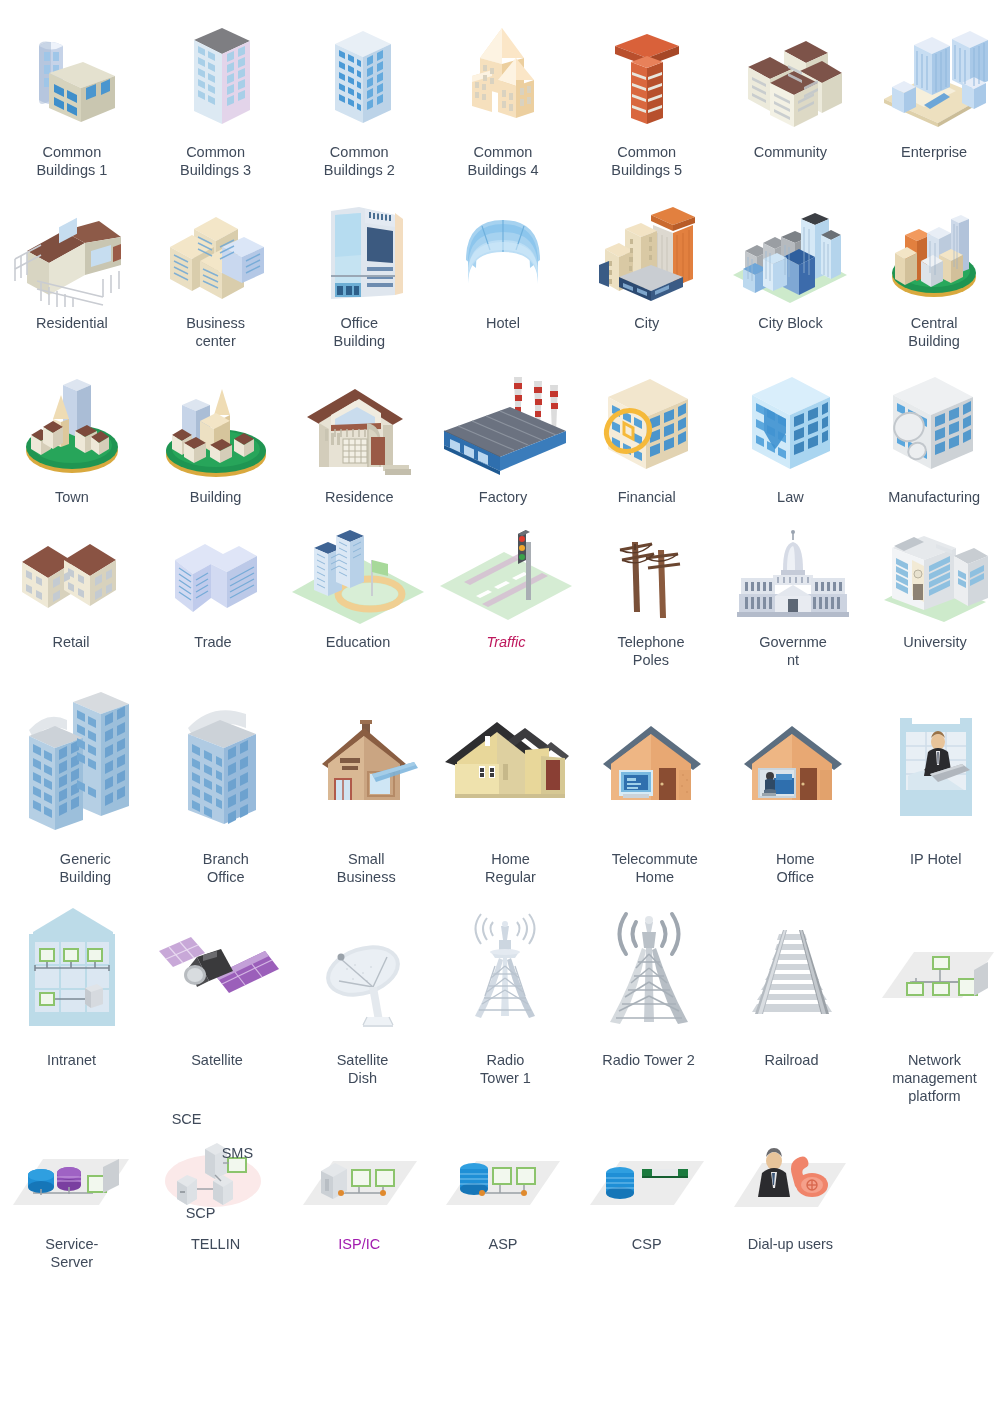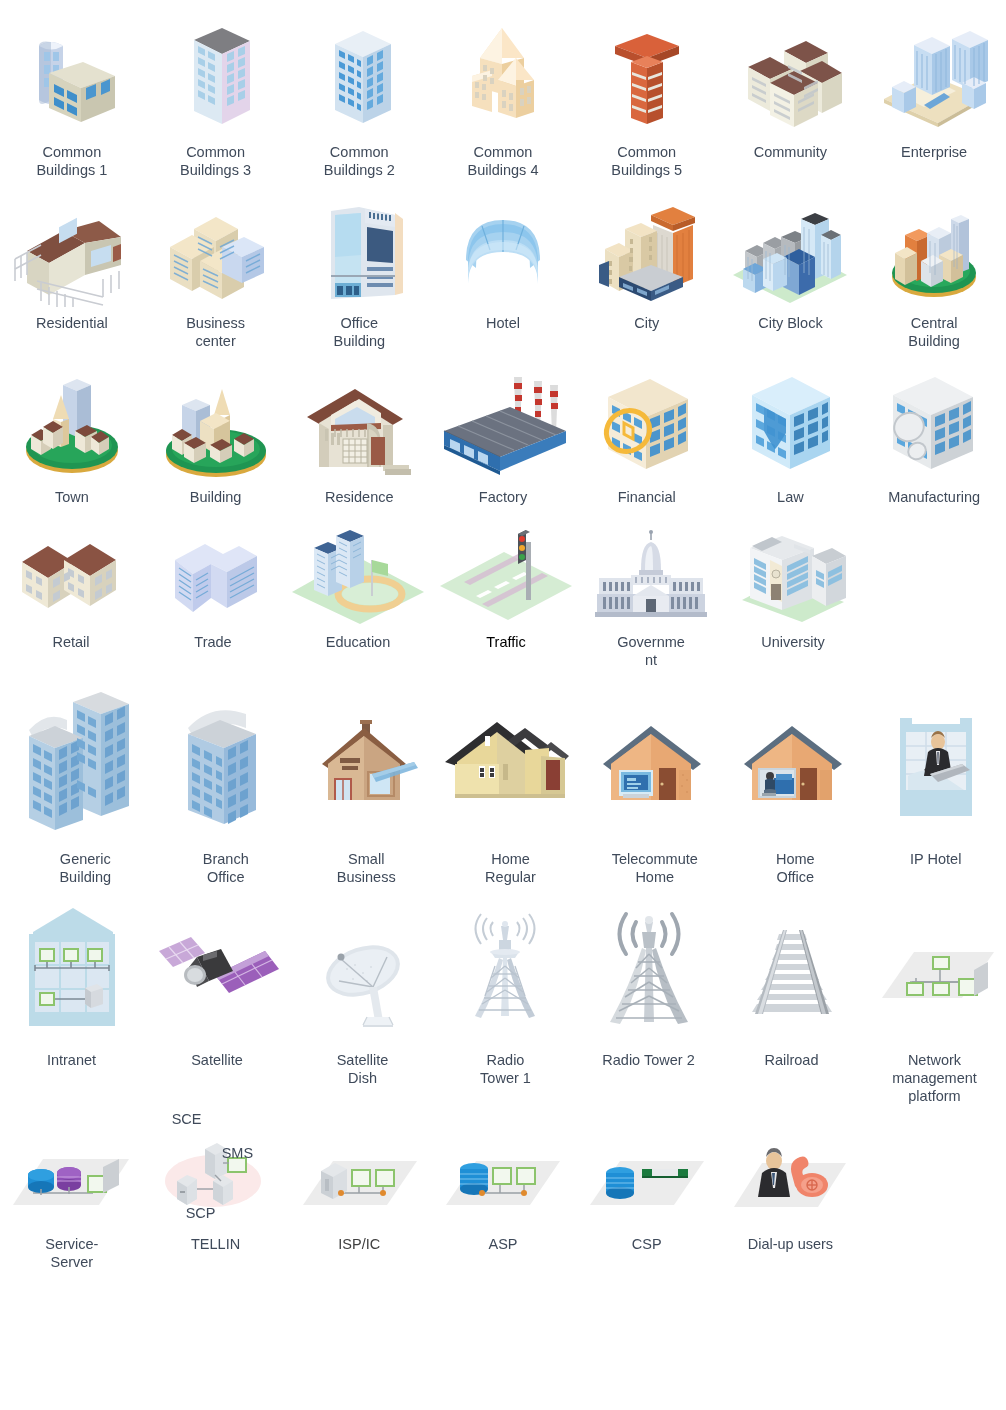"Traffic" div.label { color: #000000 -> #be185d; font-style: none -> italic }
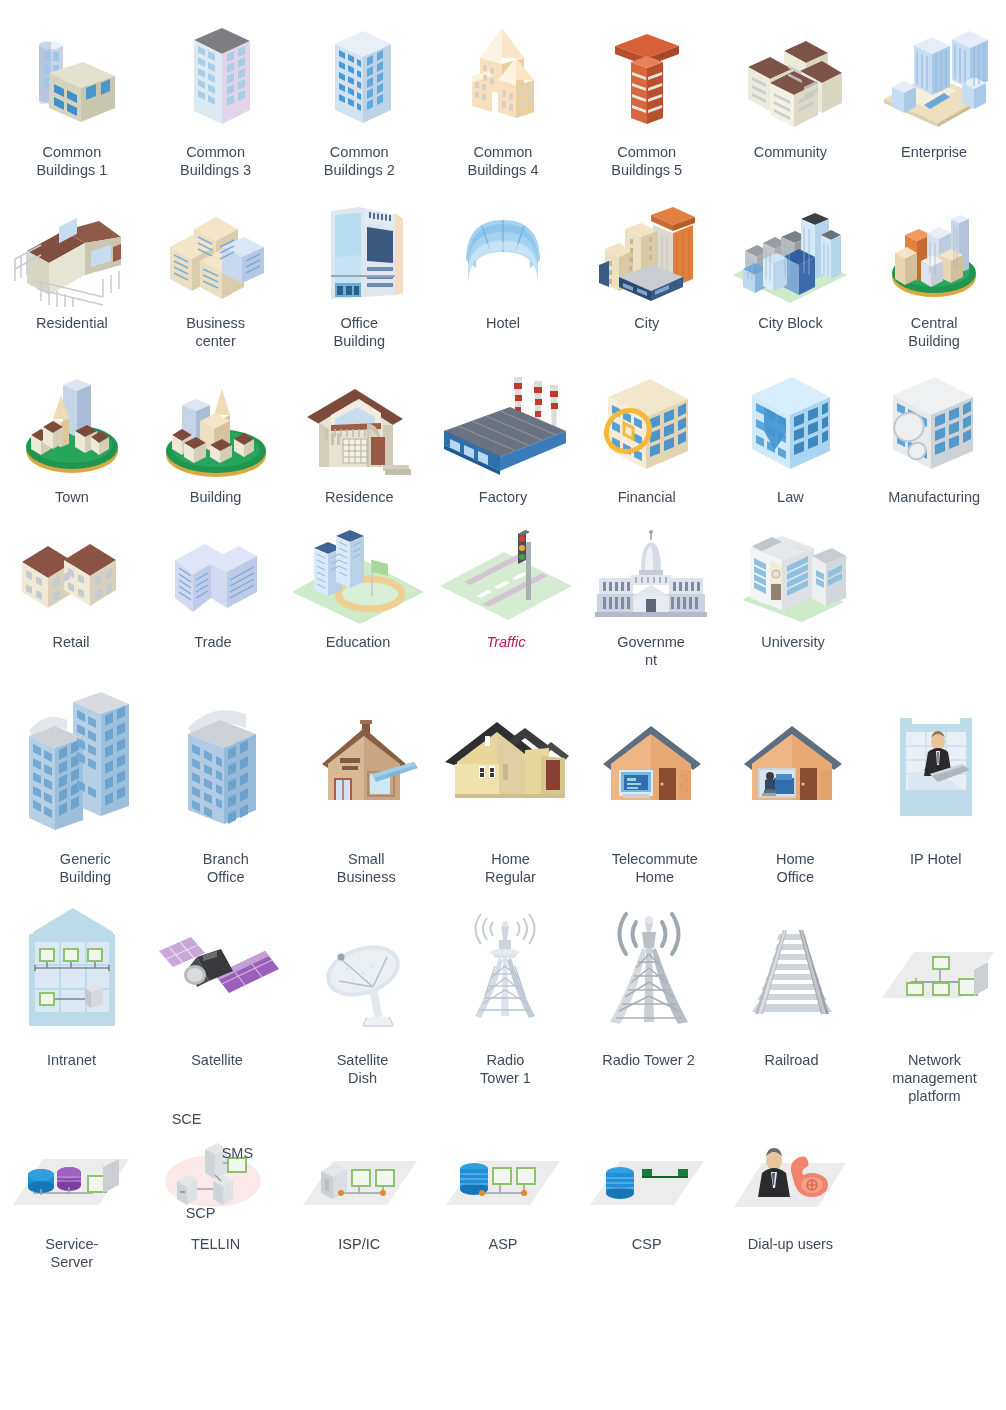"Telephone" div.cell { html: none -> <div> <div> <svg> <g> <path></path> <path></path> <g> <line></line> <line></line> <line></line> <line></line> </g> <g> <path></path> <path></path> <path></path> </g> <path></path> </g> </svg> </div> <div>Telephone Poles</div> </div> }
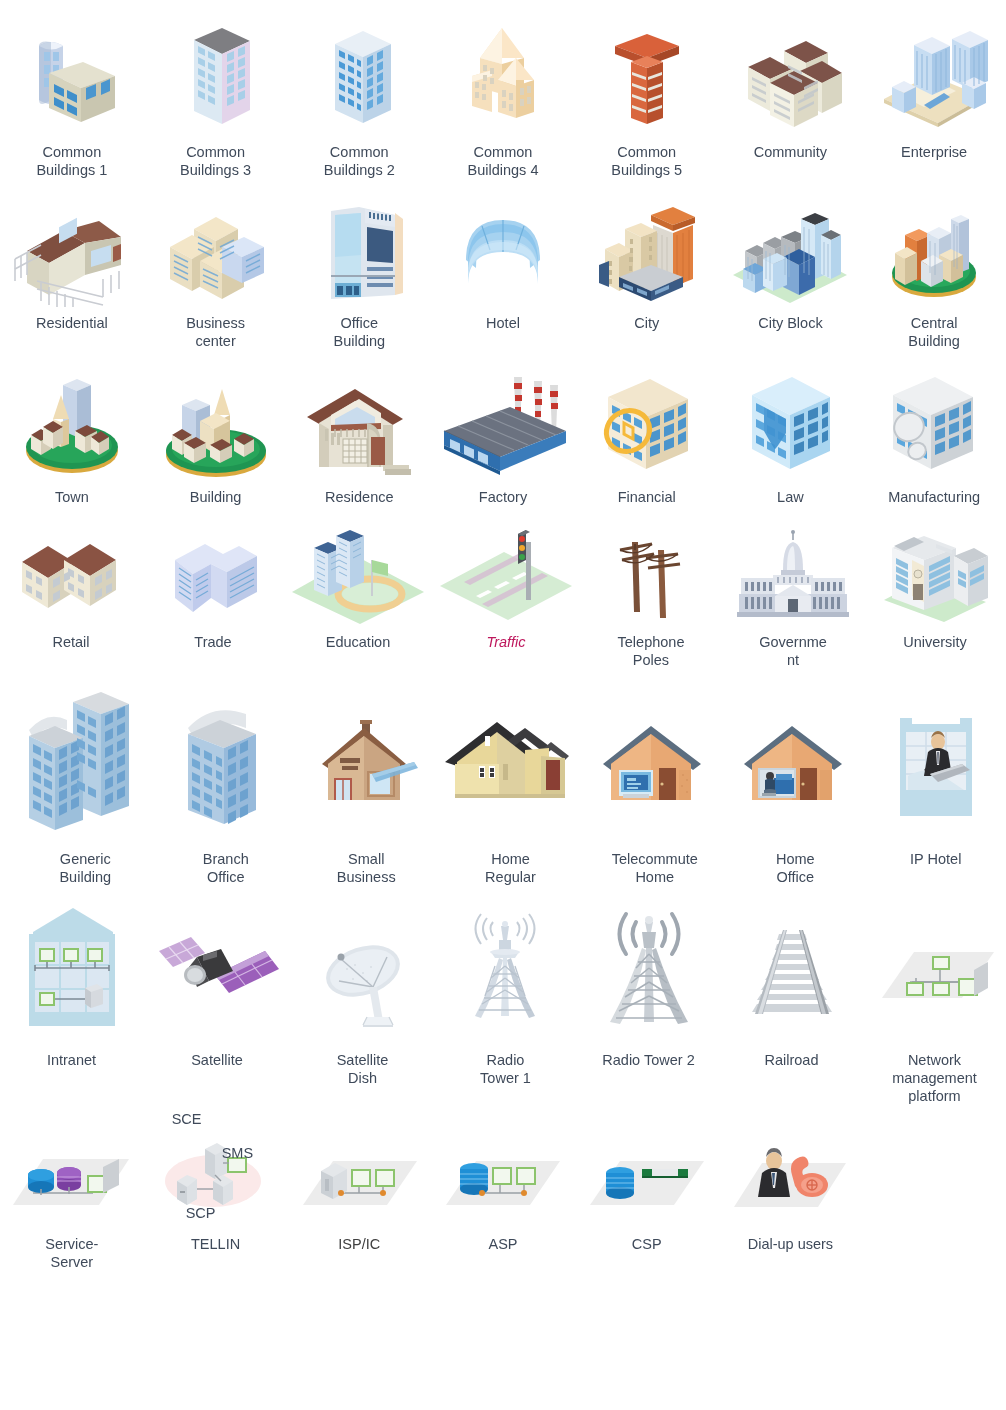"ISP/IC" div.label { color: #404040 -> #a21caf }
